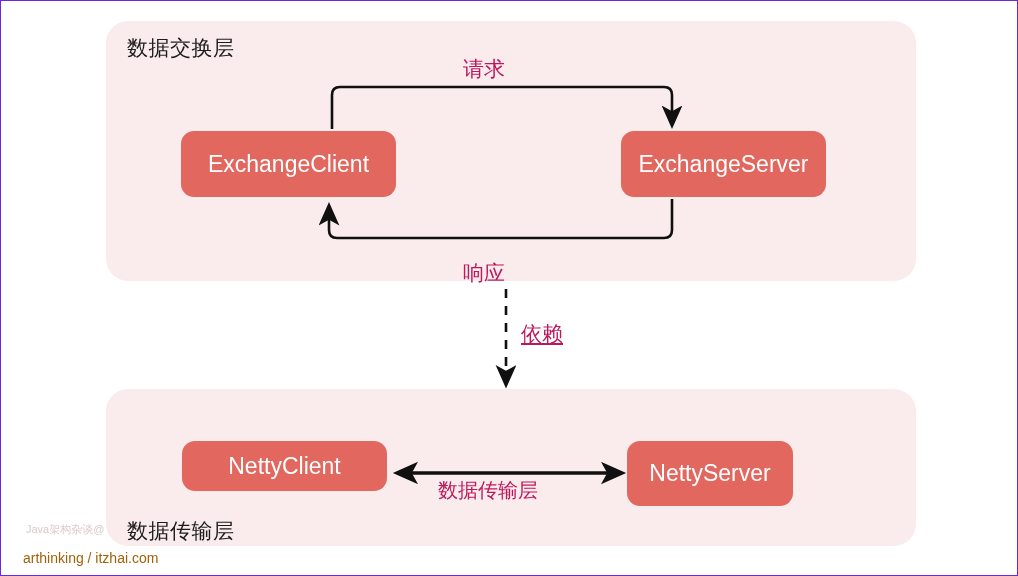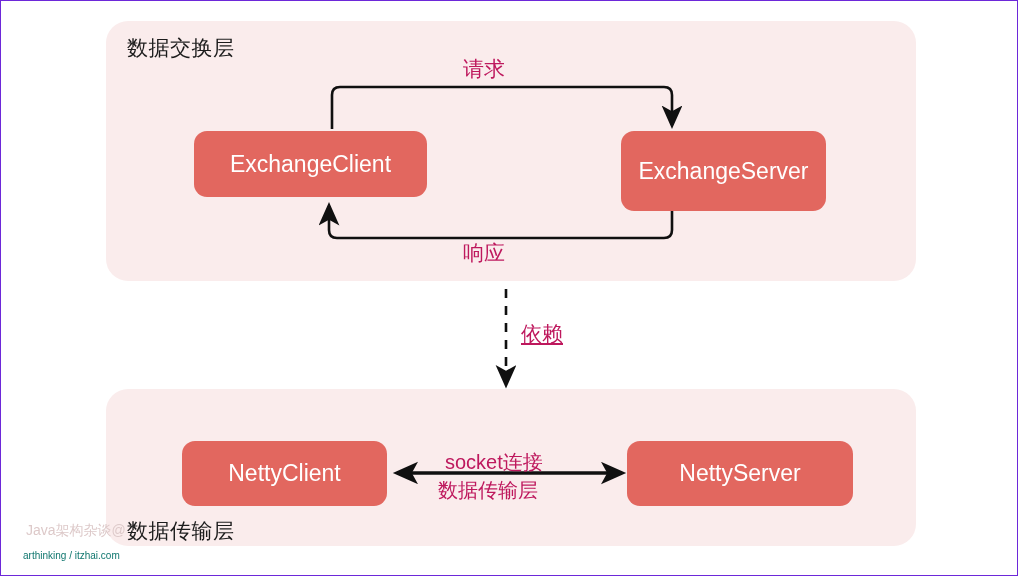"ExchangeClient" #node-exchange-client { left: 193px -> 180px; width: 233px -> 215px }
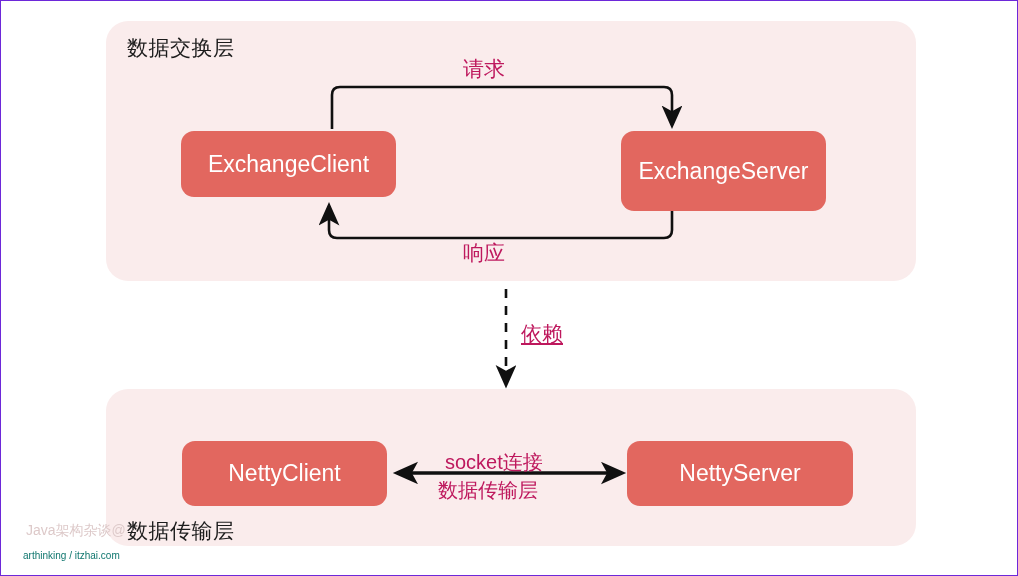"ExchangeServer" #node-exchange-server { height: 80px -> 66px }
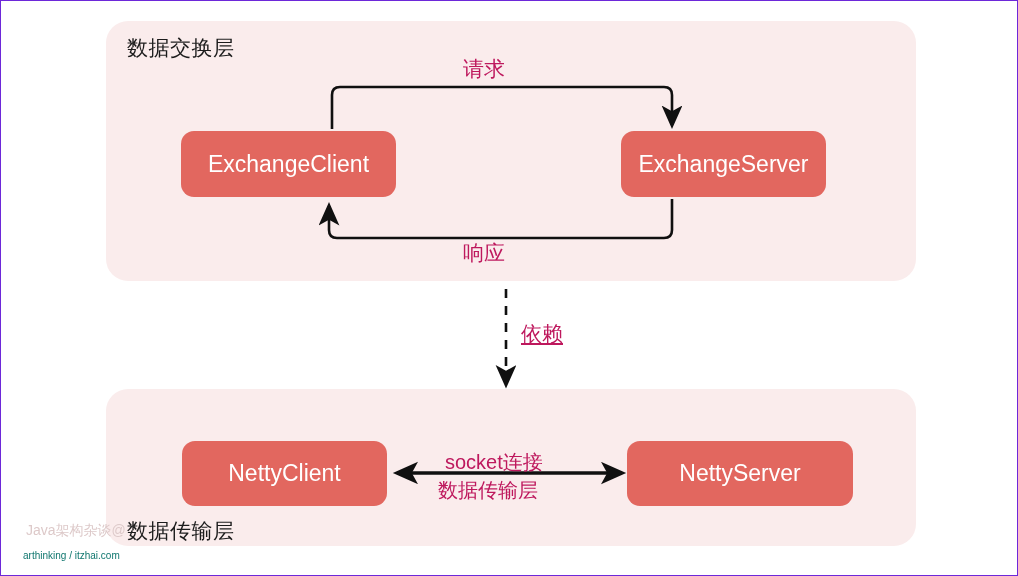"响应" #label-response { top: 238px -> 258px }
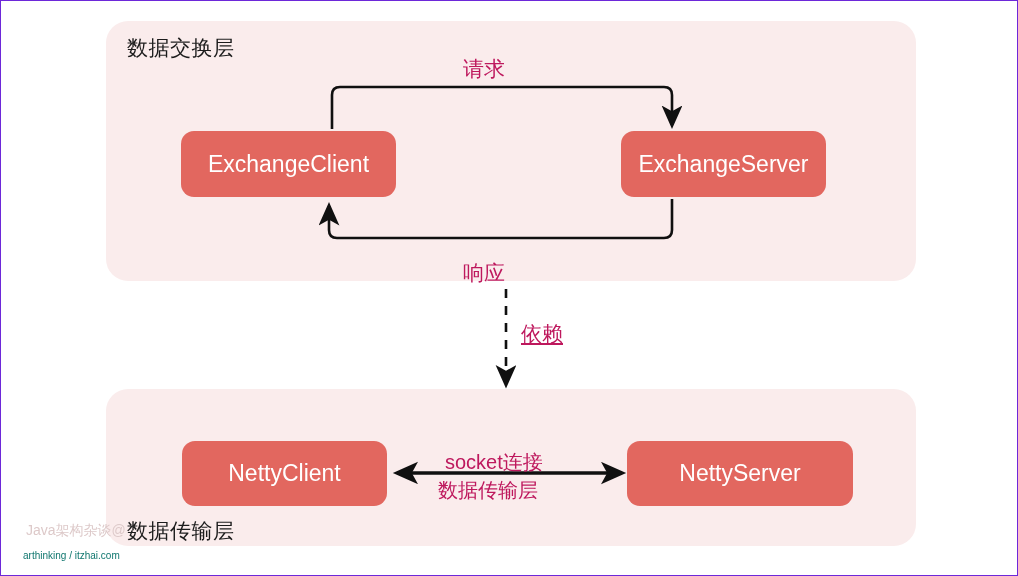"NettyClient" #node-netty-client { height: 65px -> 50px }
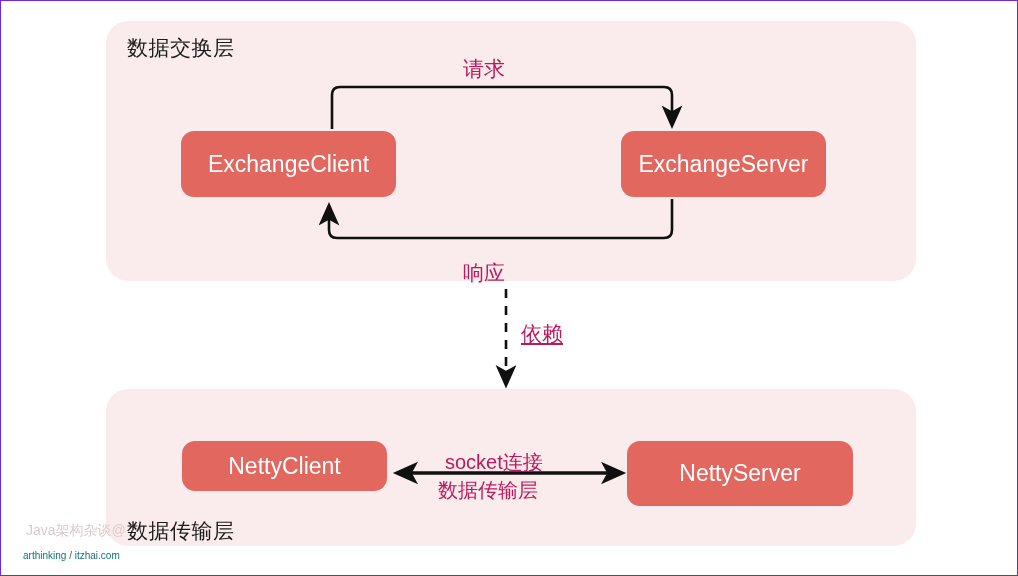"socket连接" div.edge-label { html: <div>socket连接</div> -> none }
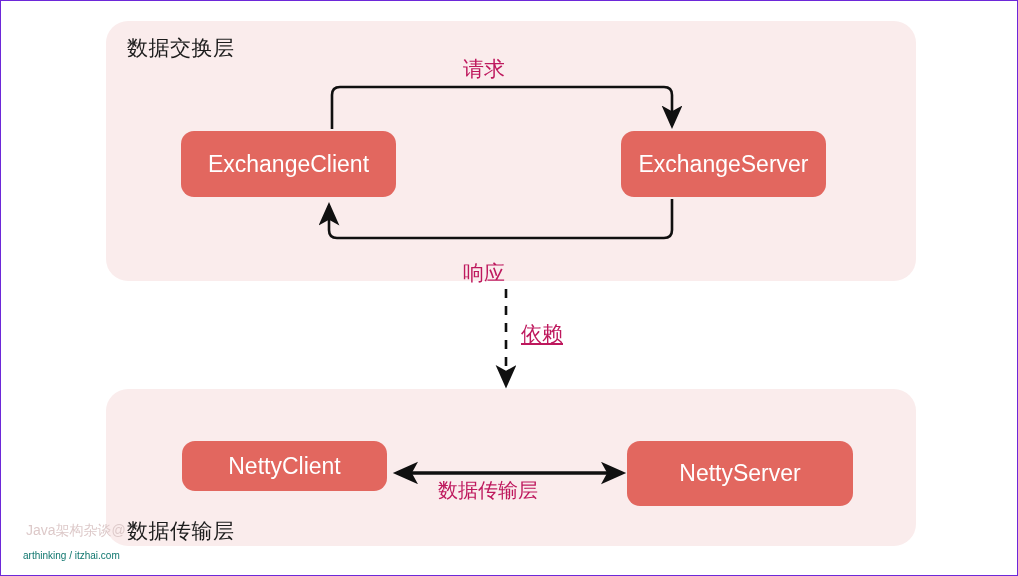"NettyServer" #node-netty-server { width: 226px -> 166px }
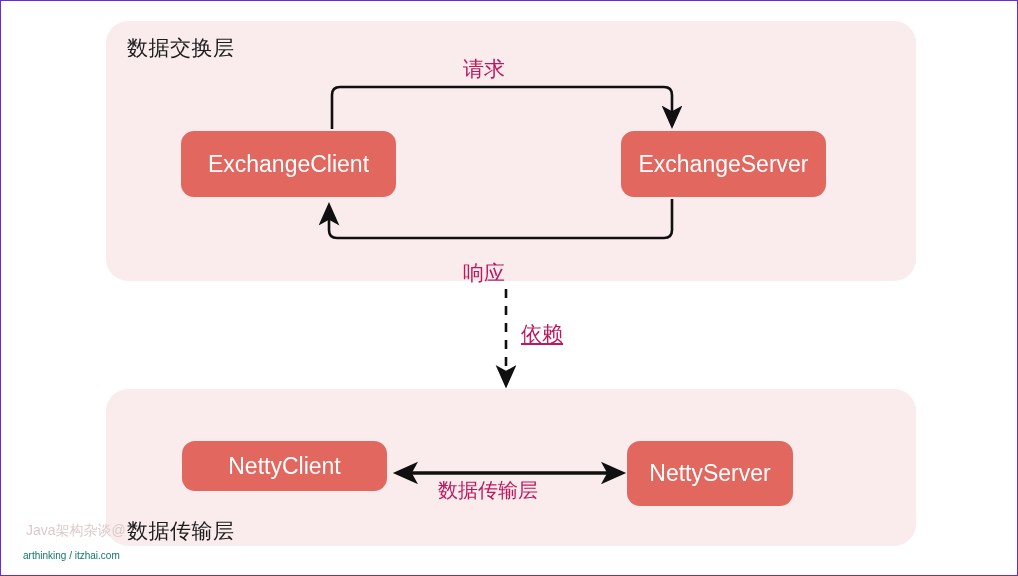"Java架构杂谈@" #watermark-brand { font-size: 14px -> 11px }
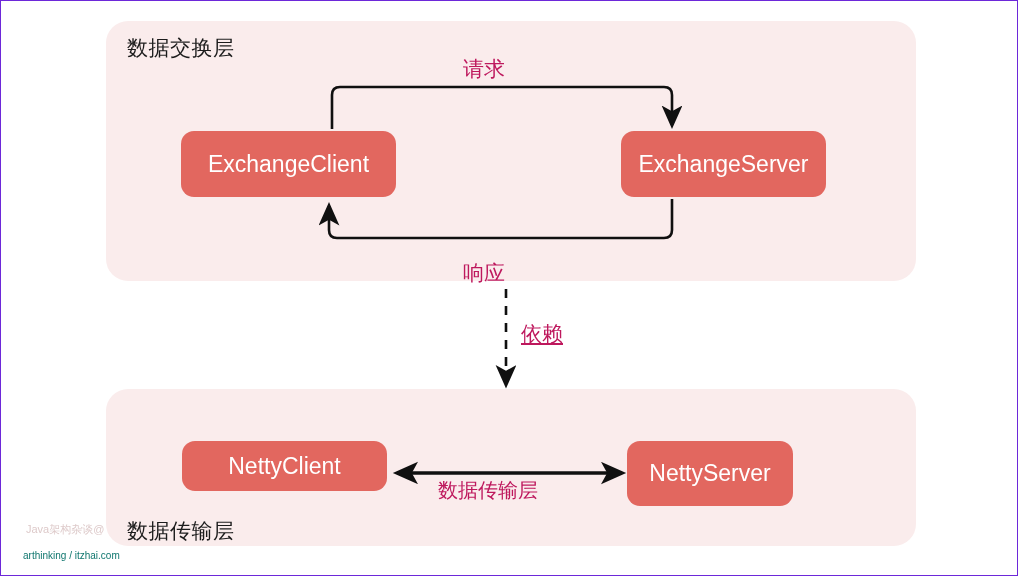"arthinking / itzhai.com" #watermark-site { color: #0f766e -> #a16207; font-size: 10px -> 14px }
